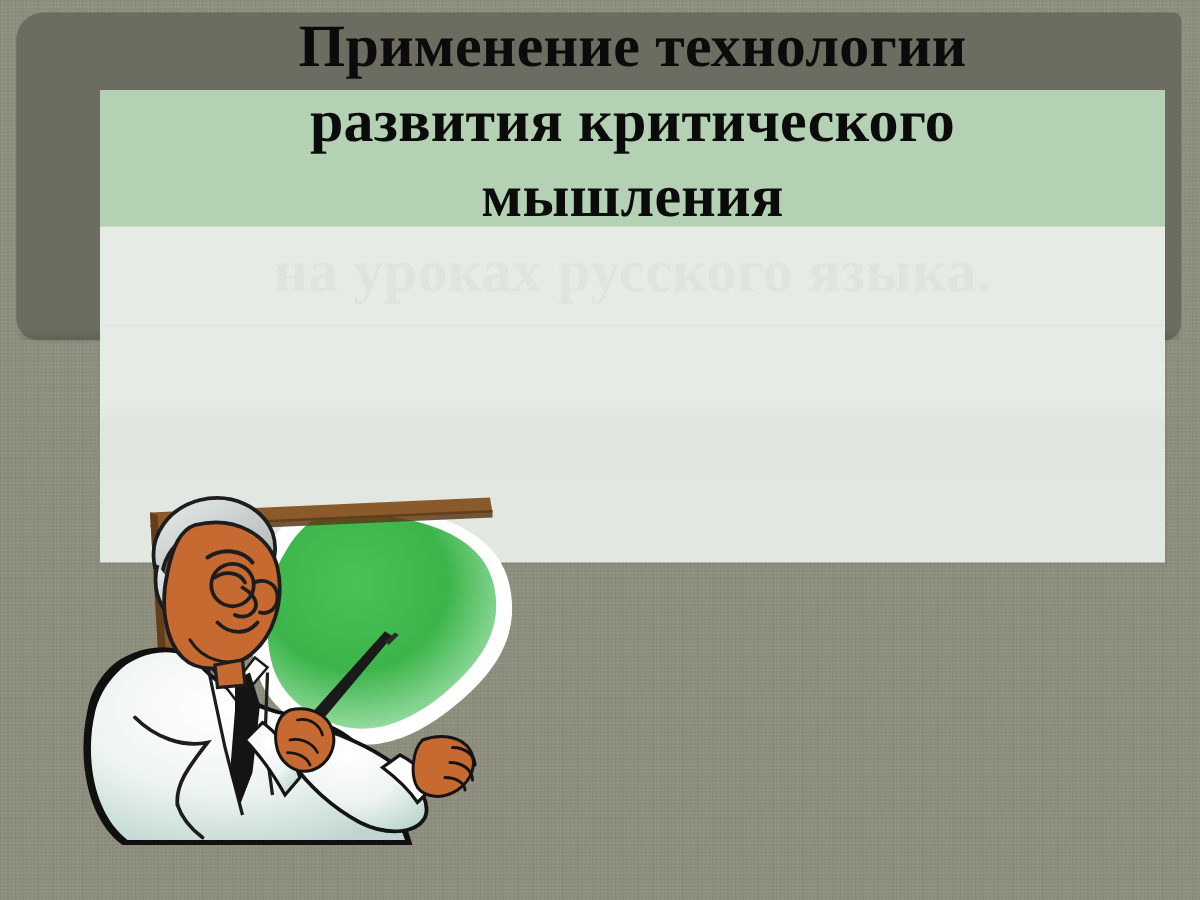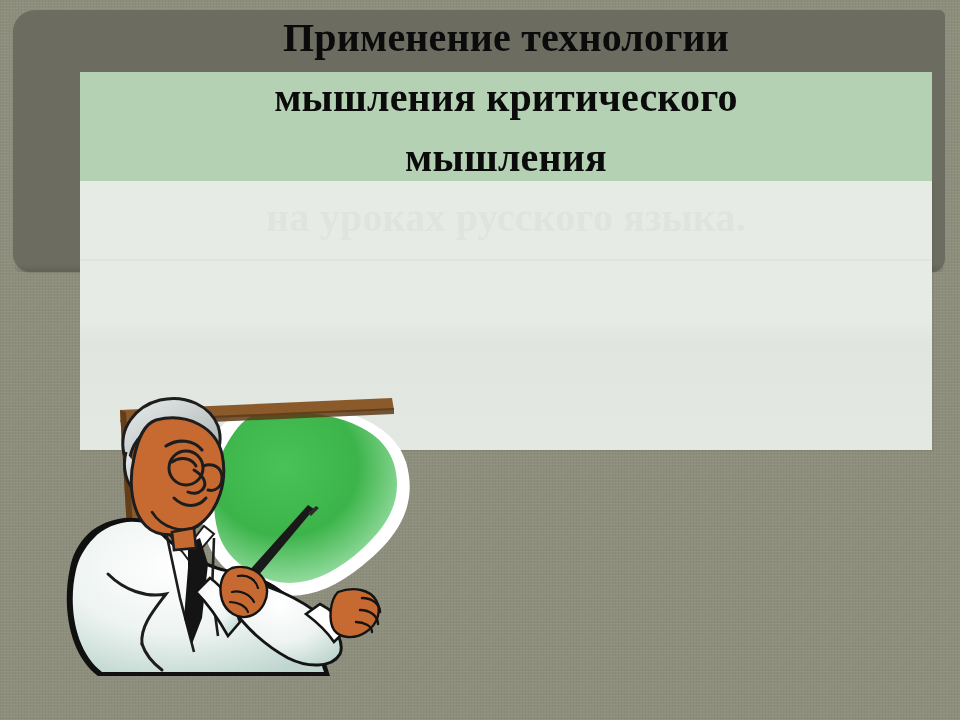"Применение технологии" #title-block { font-size: 40px -> 48px }
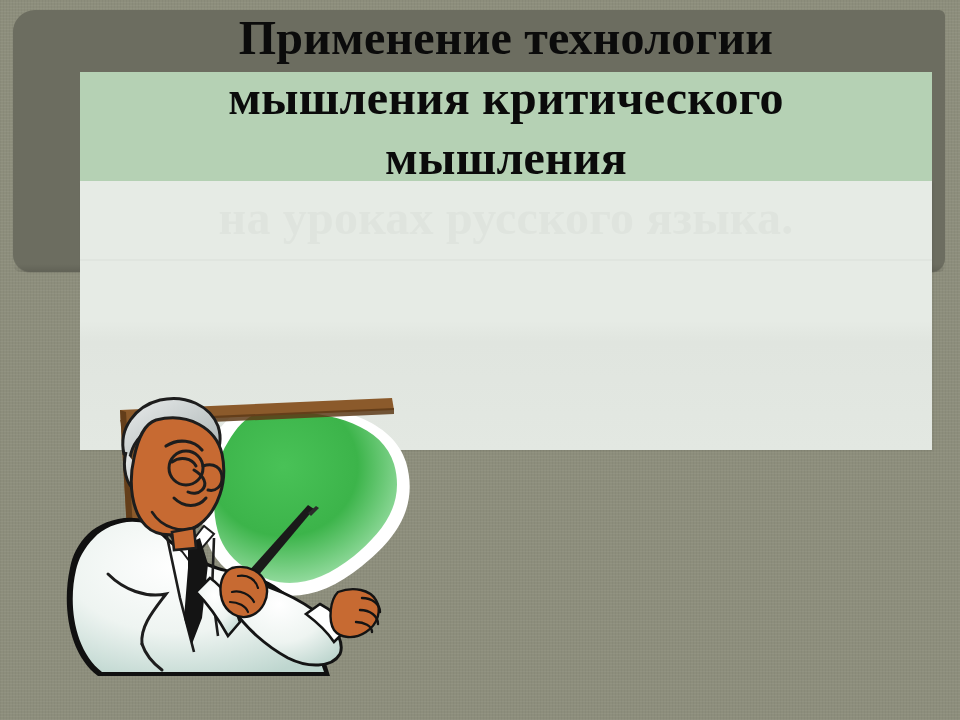"мышления критического" span.tline { text: мышления -> развития }
